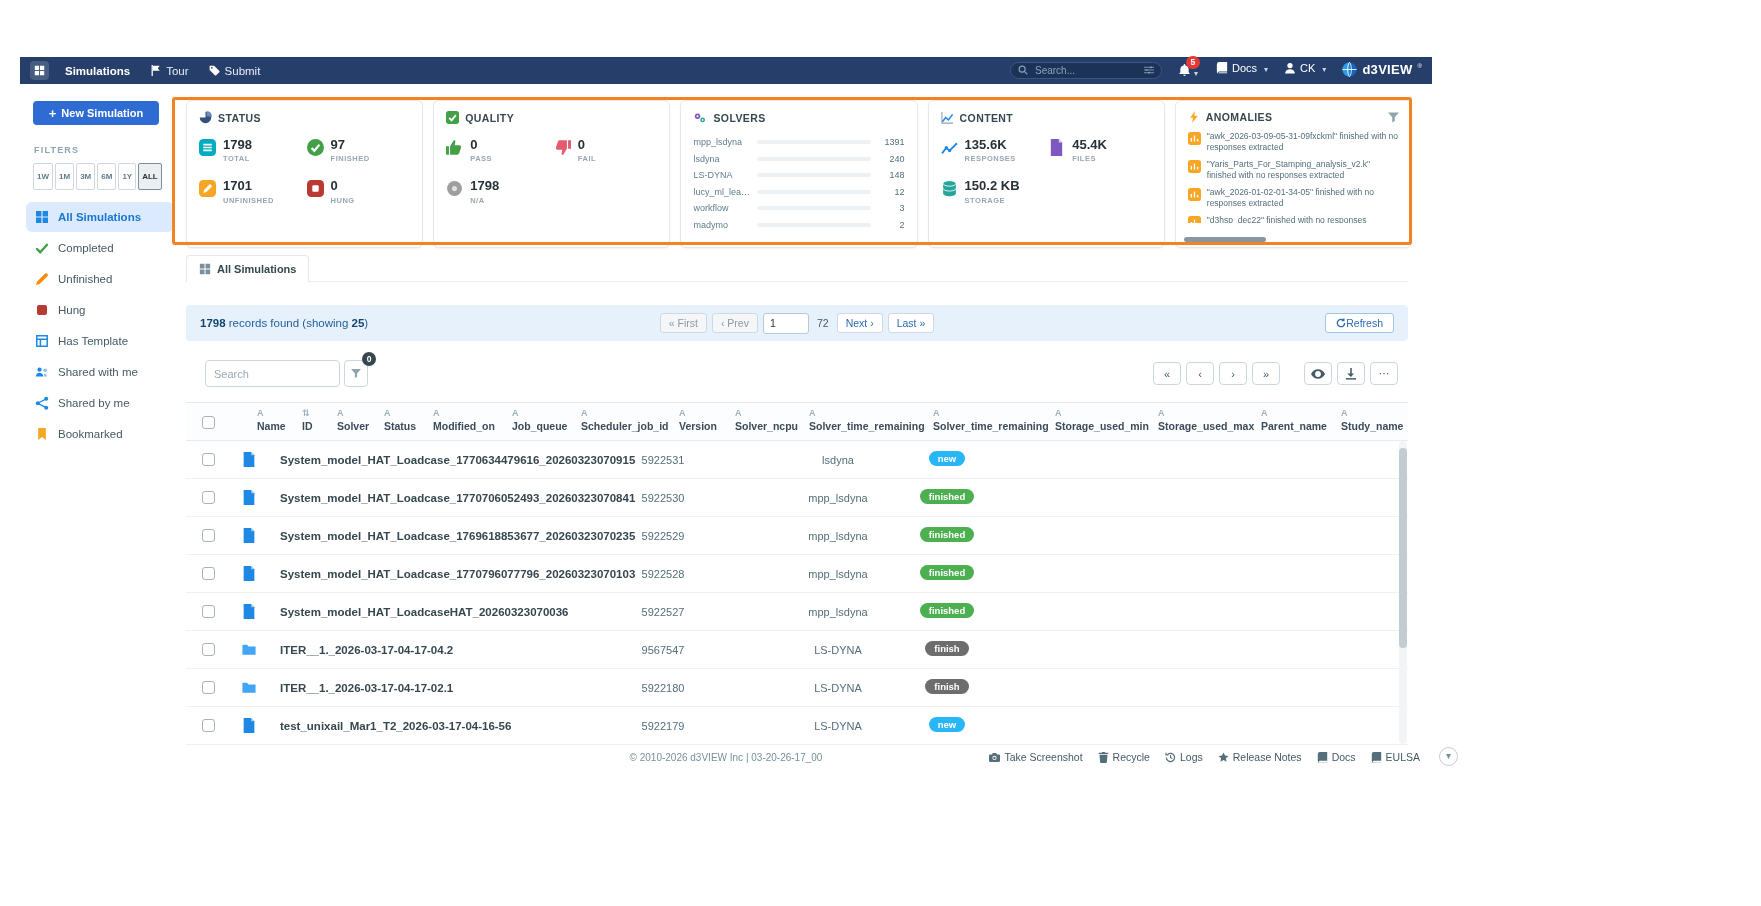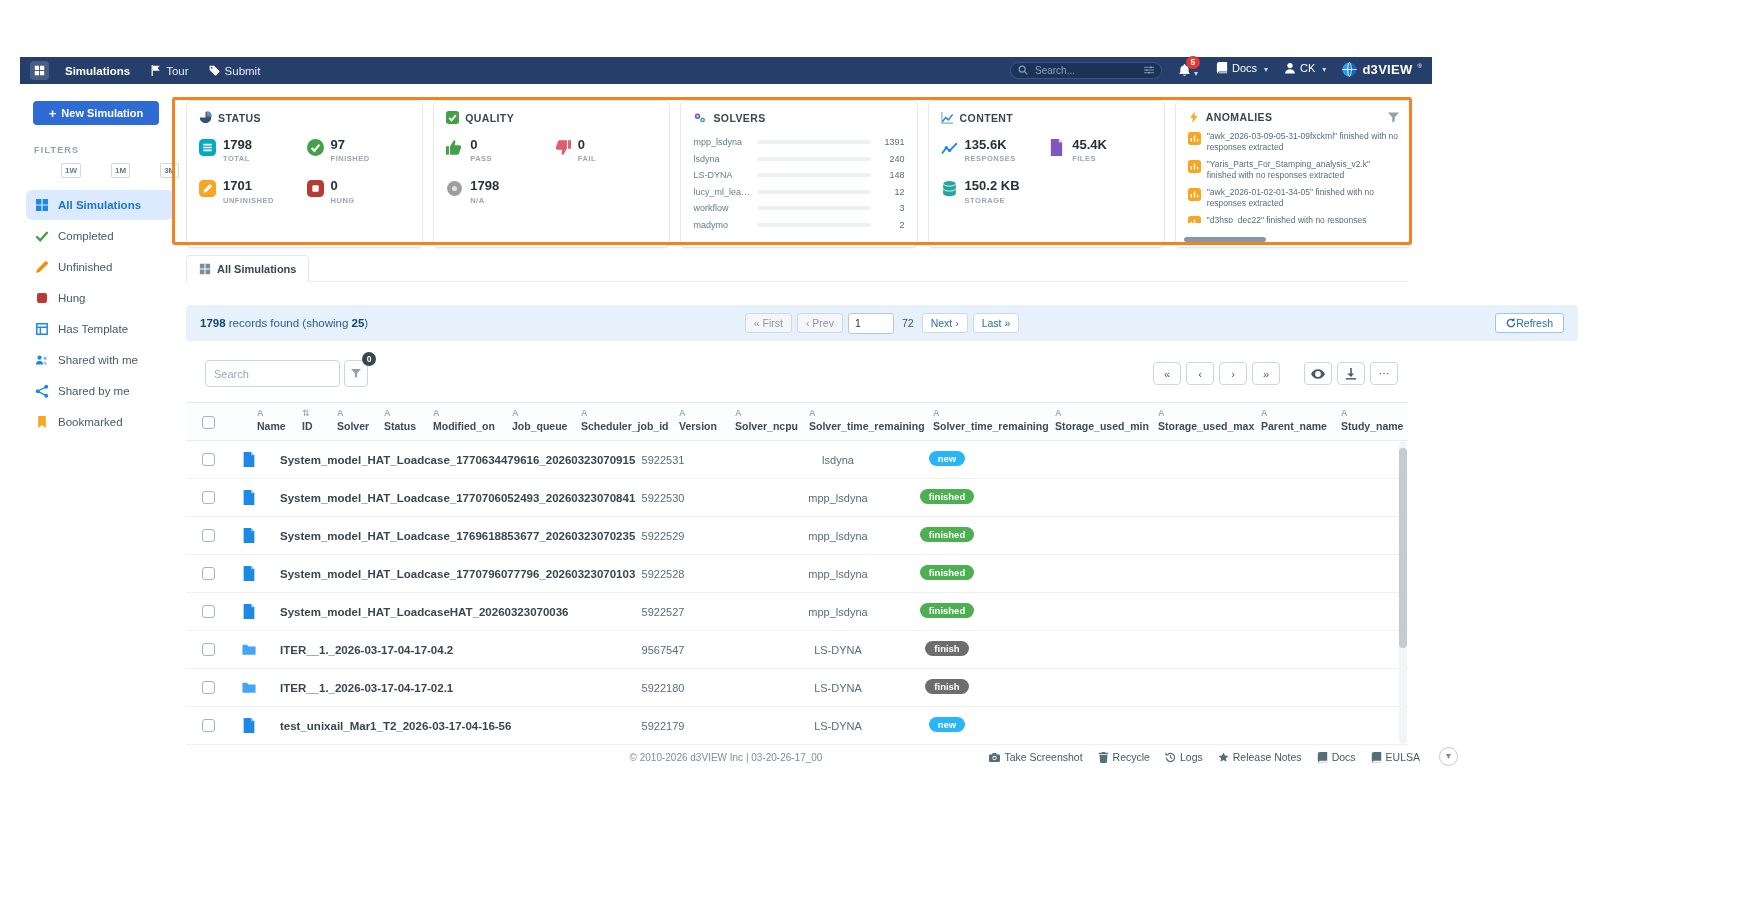"1W" .tf-btn { margin-left: 28px -> none; padding: 2px 3px -> 8px 3px }
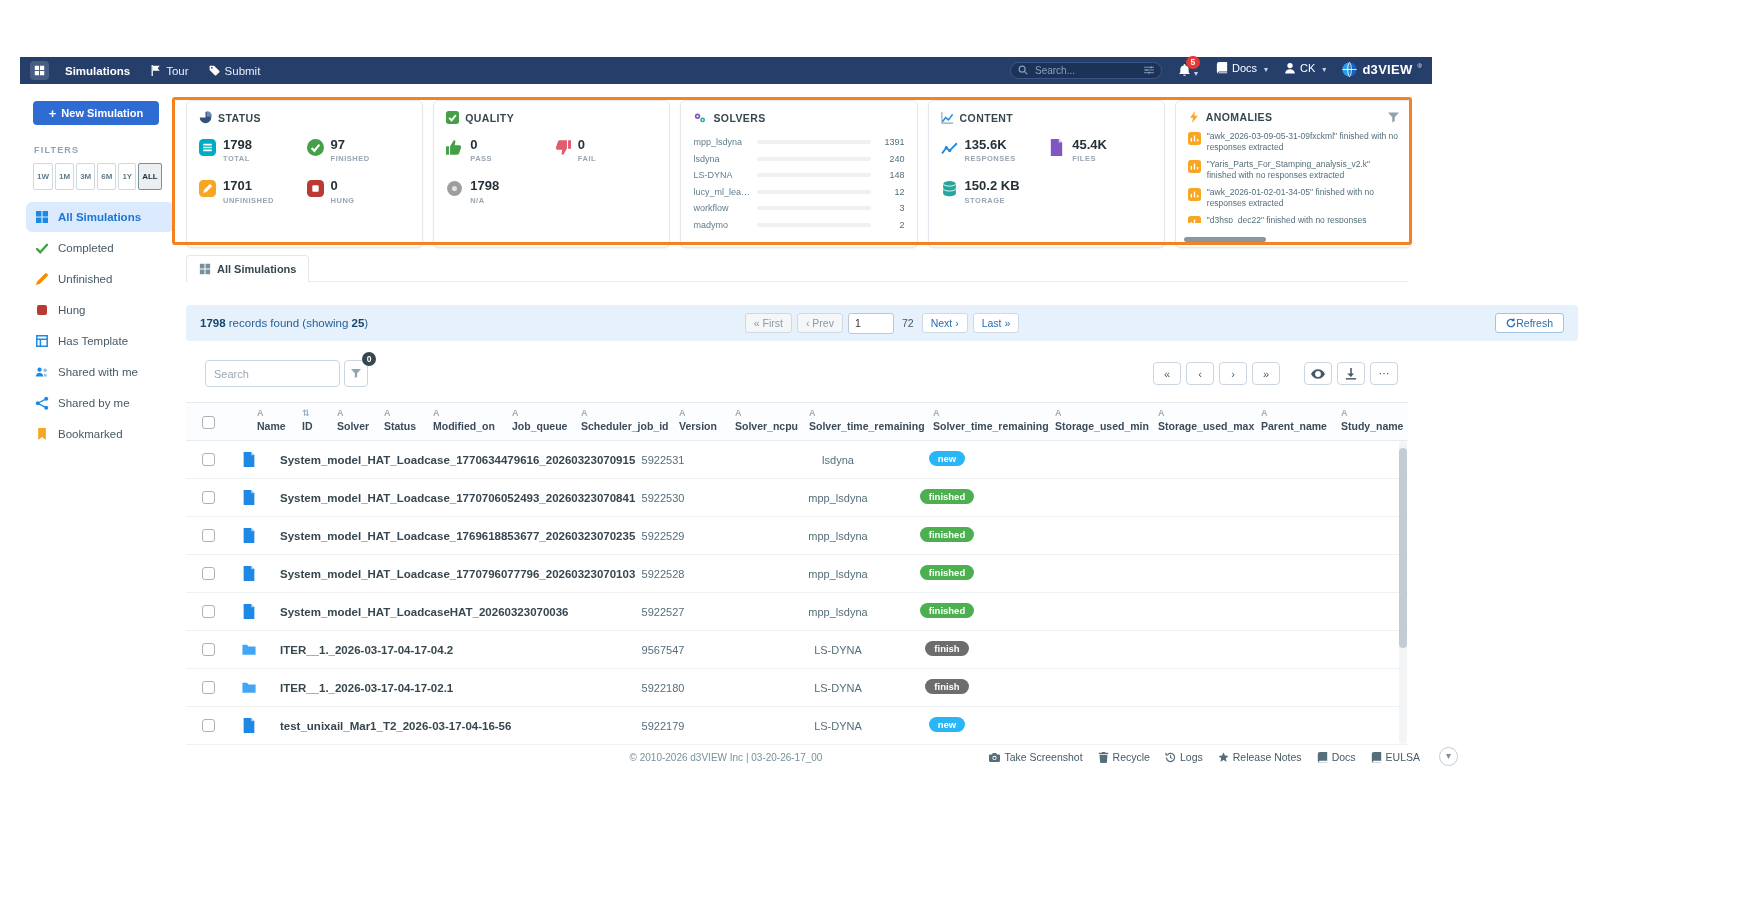"1798 records found (showing 25)" .records { width: 1392px -> 1222px }
